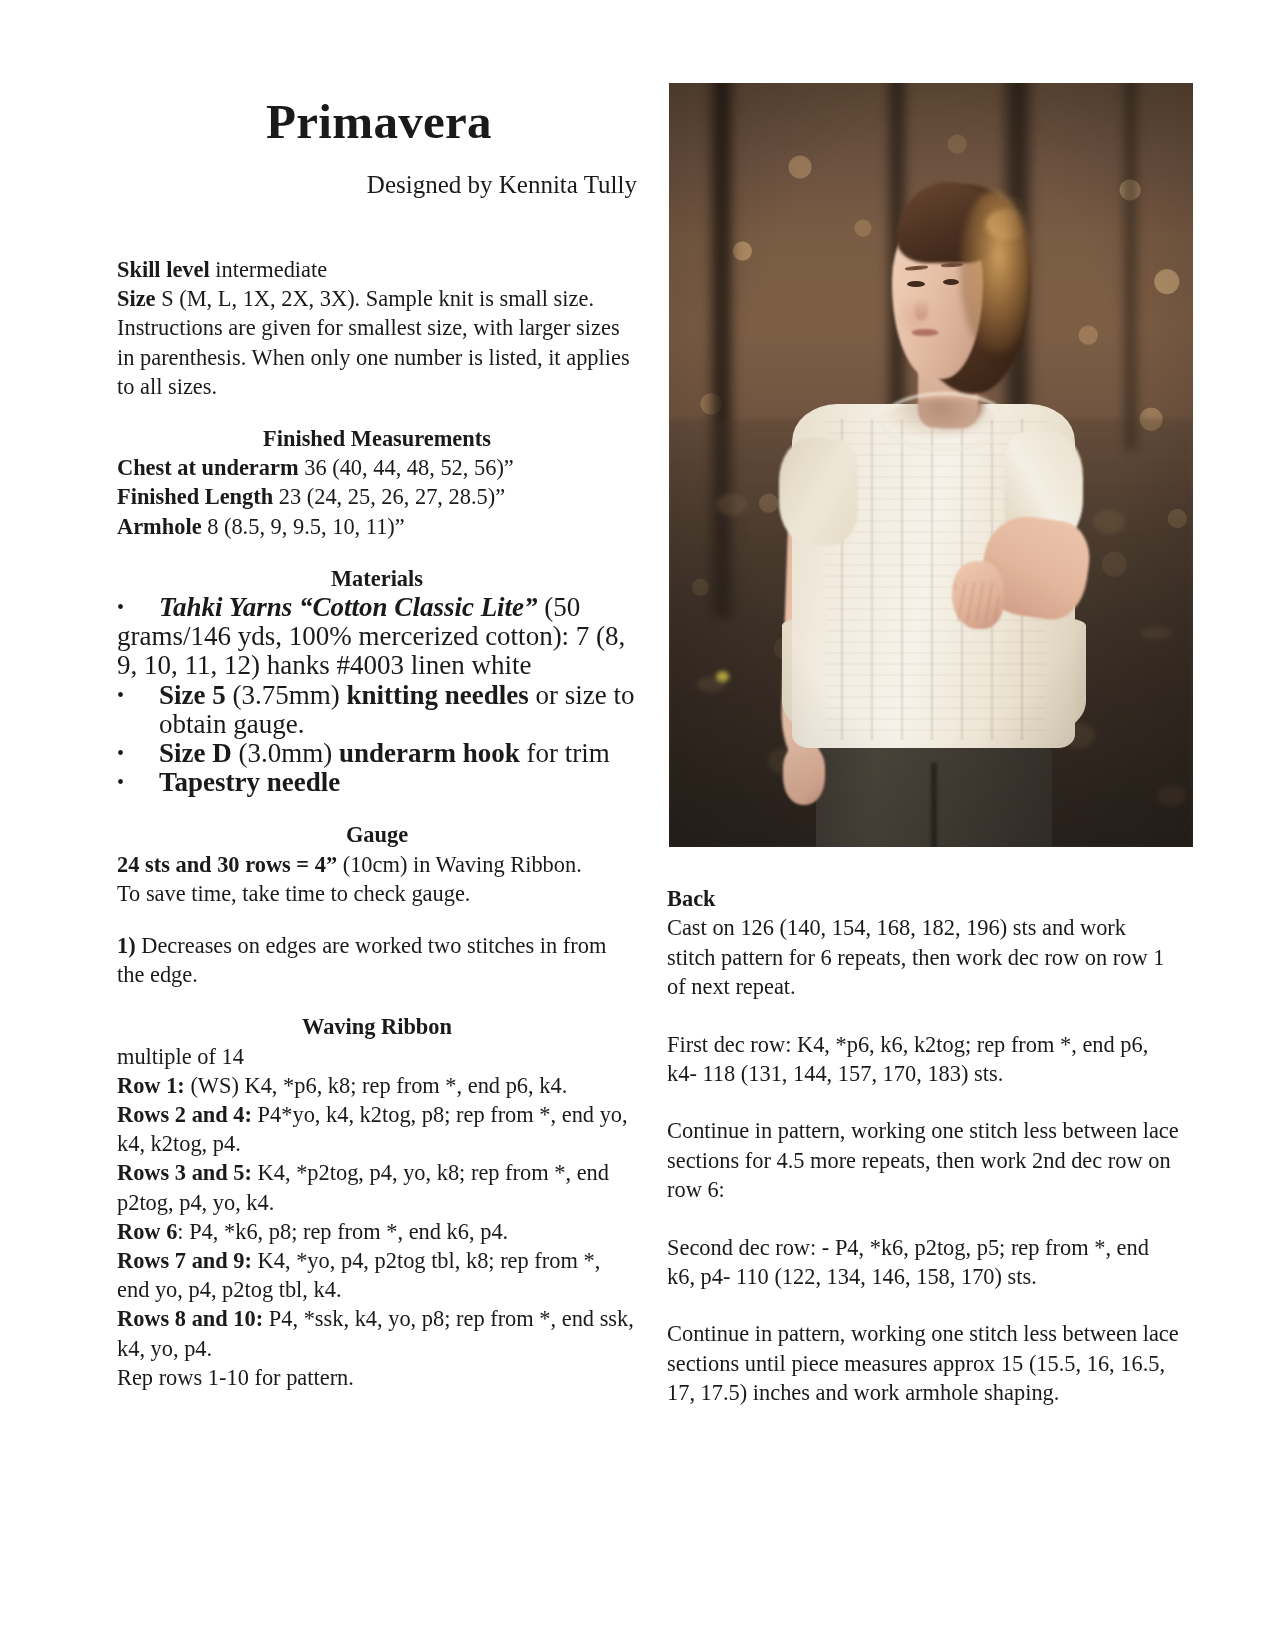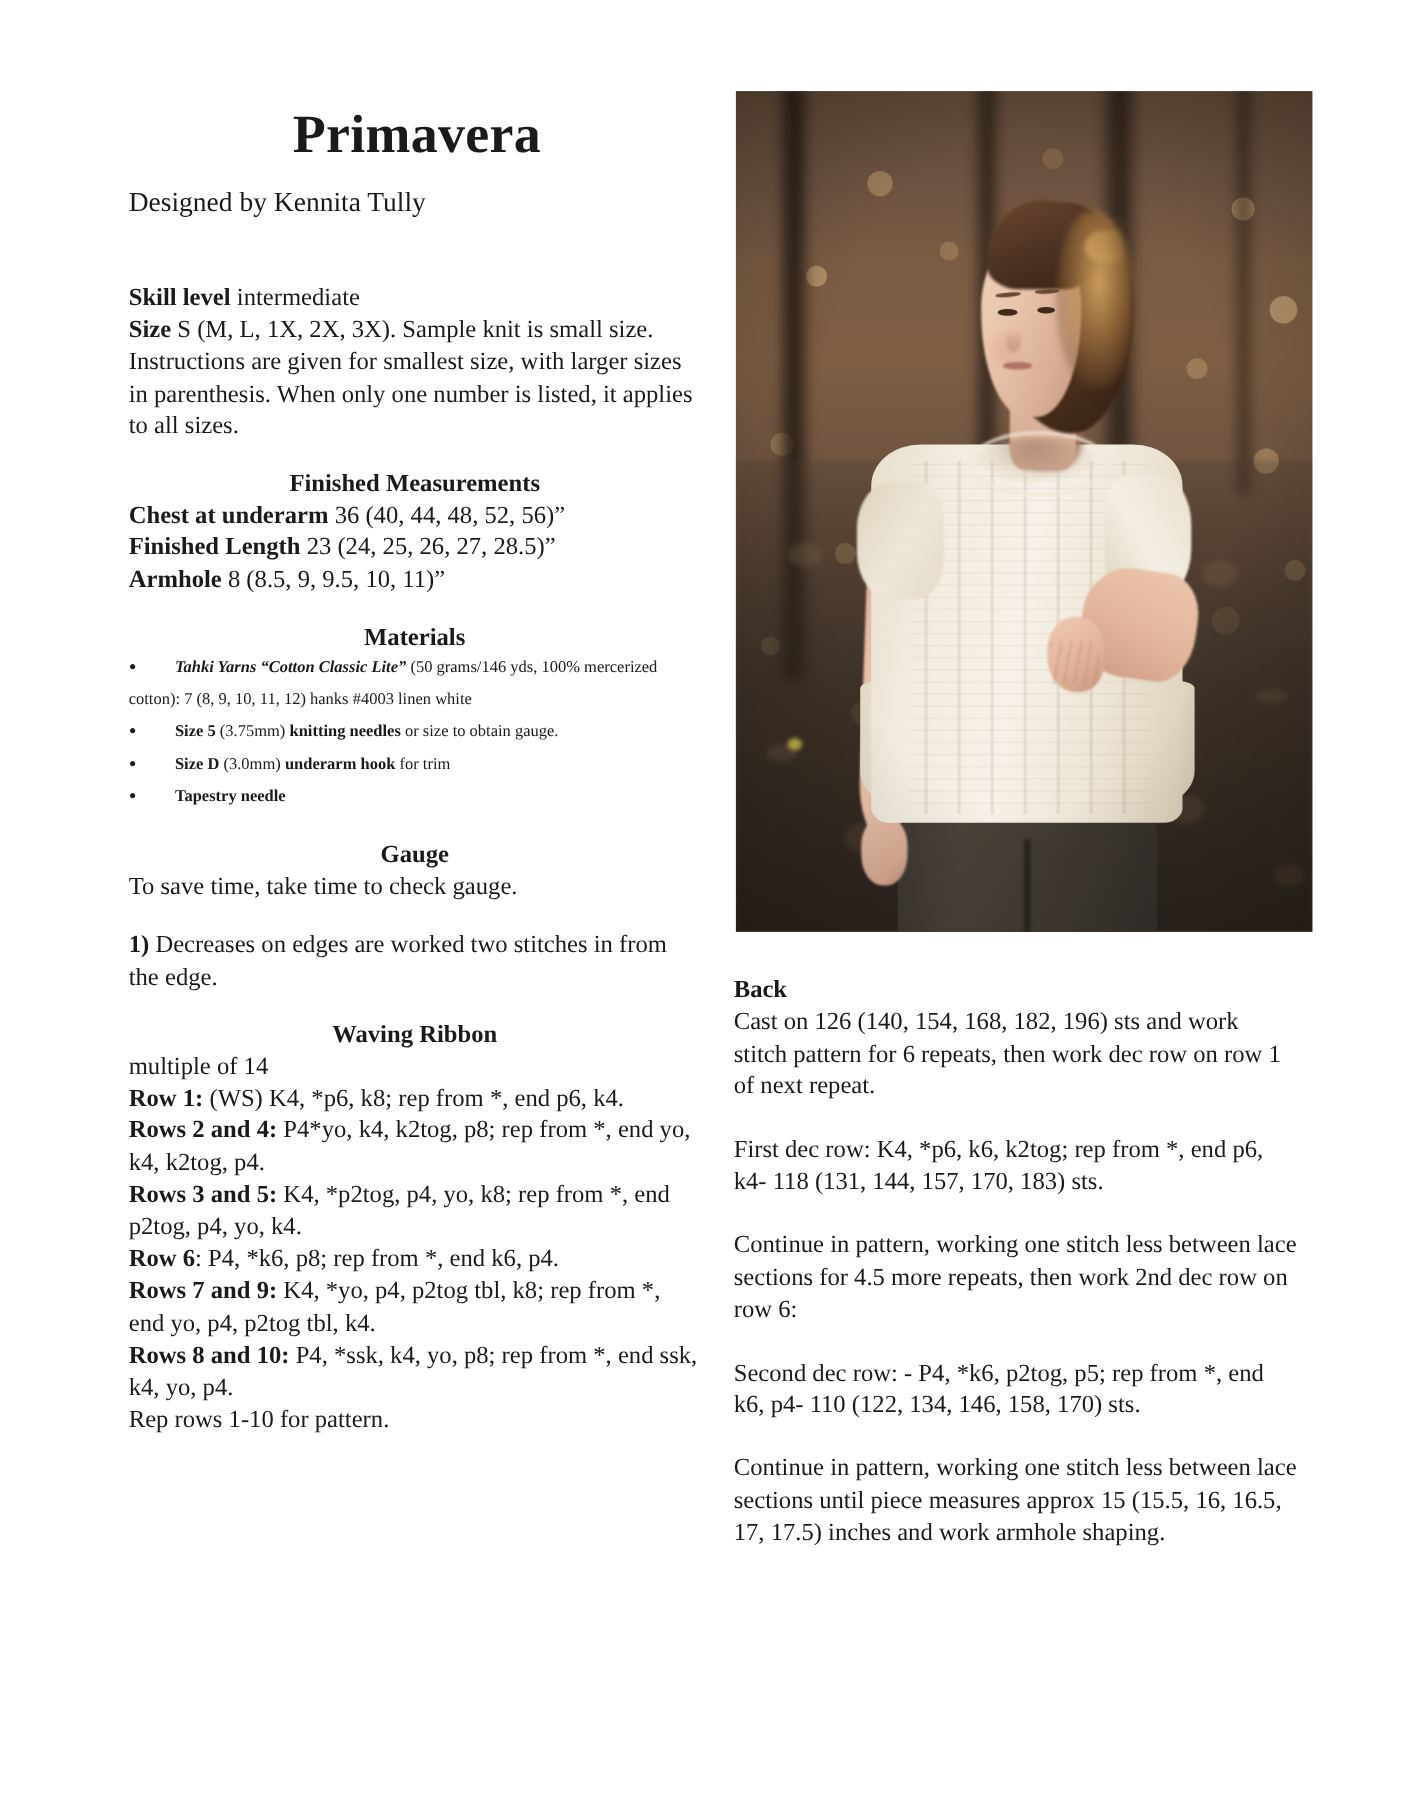"Designed by Kennita Tully" .doc-byline { text-align: left -> right }
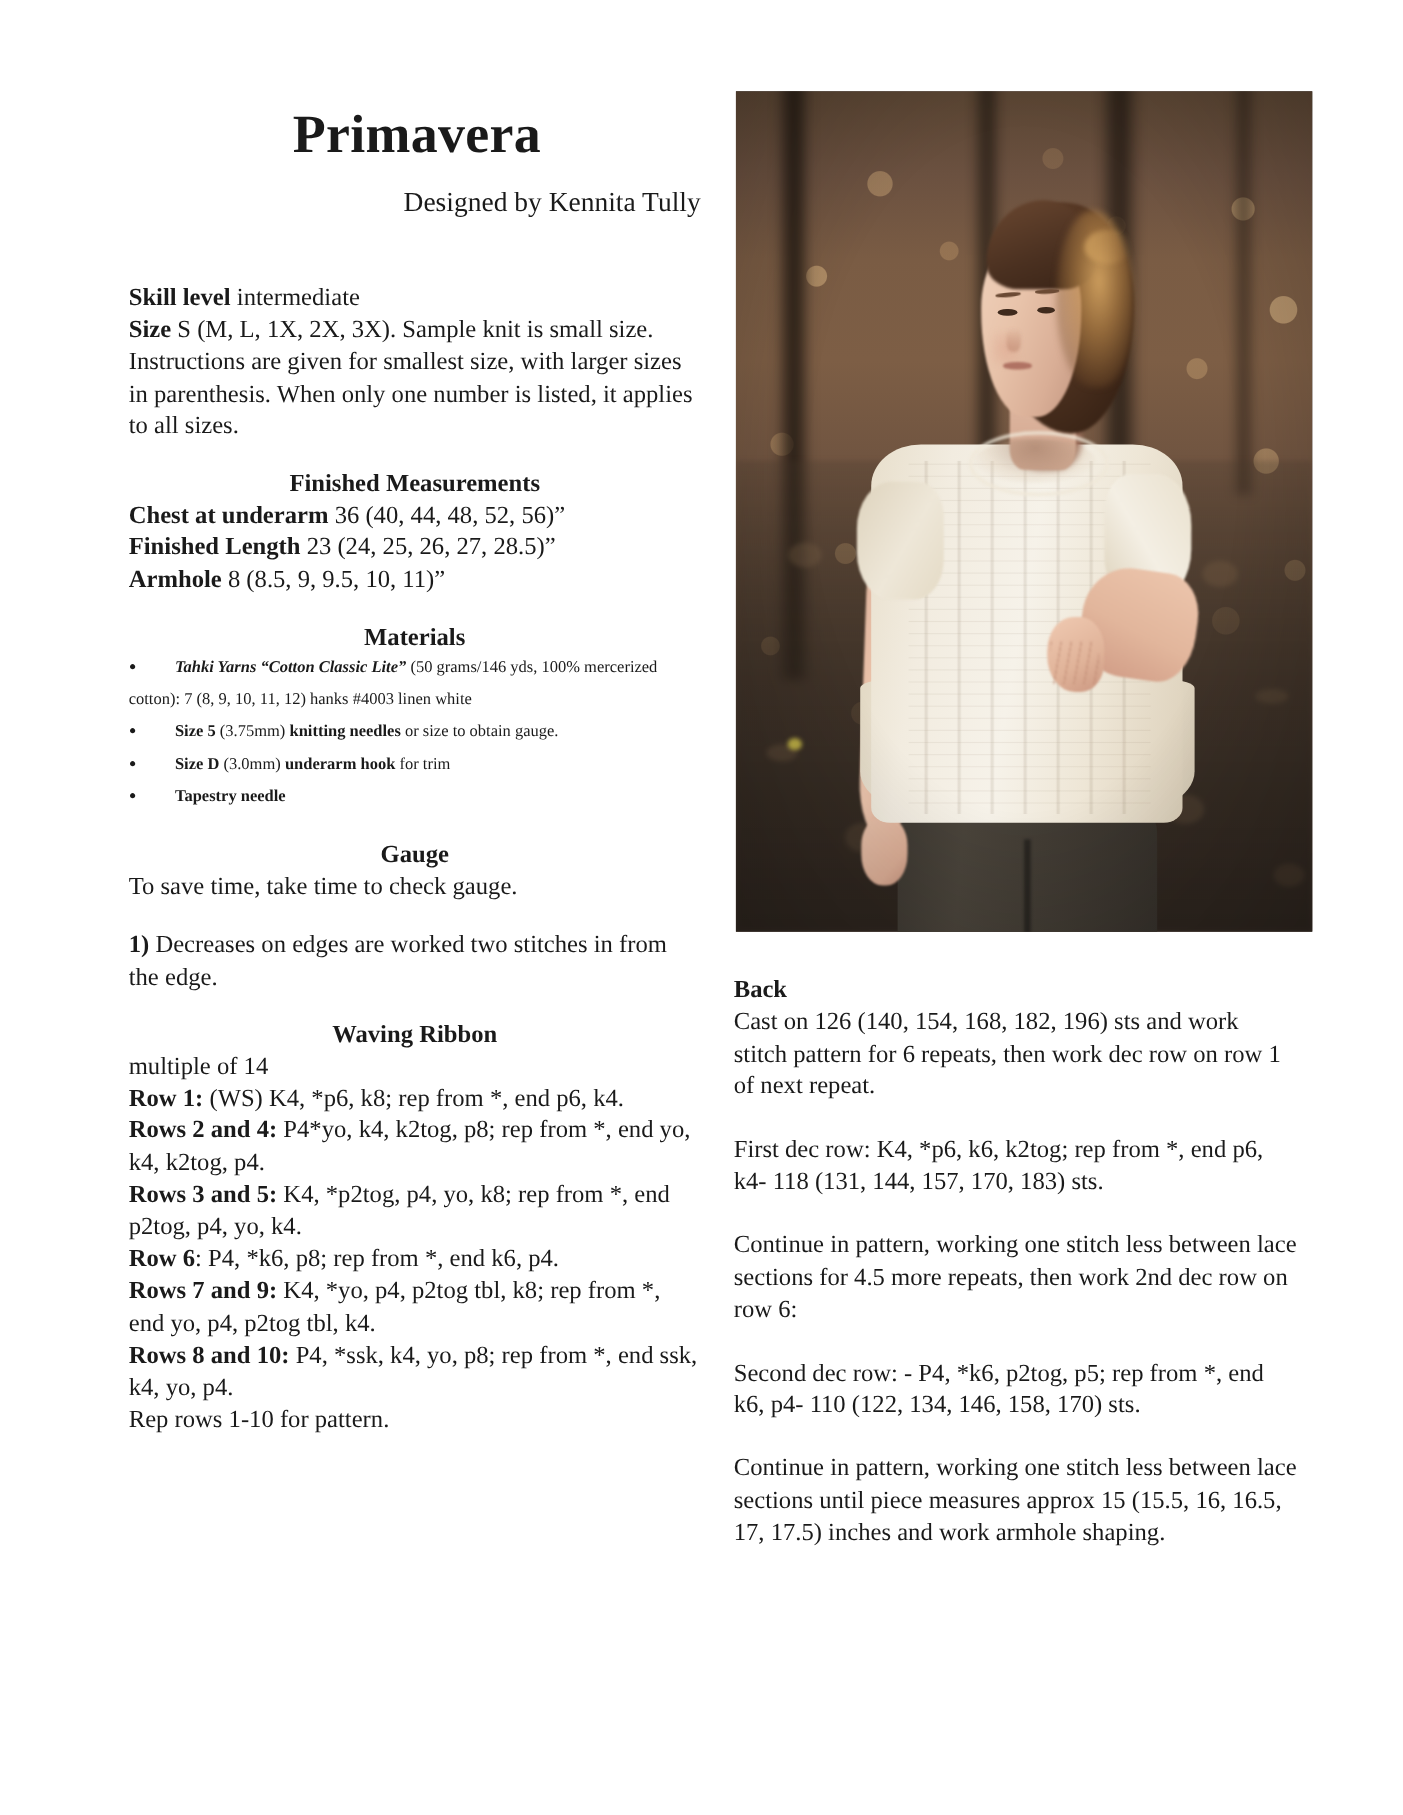"Tahki Yarns “Cotton Classic Lite”" ul.mat > li { font-size: 15px -> 27px }
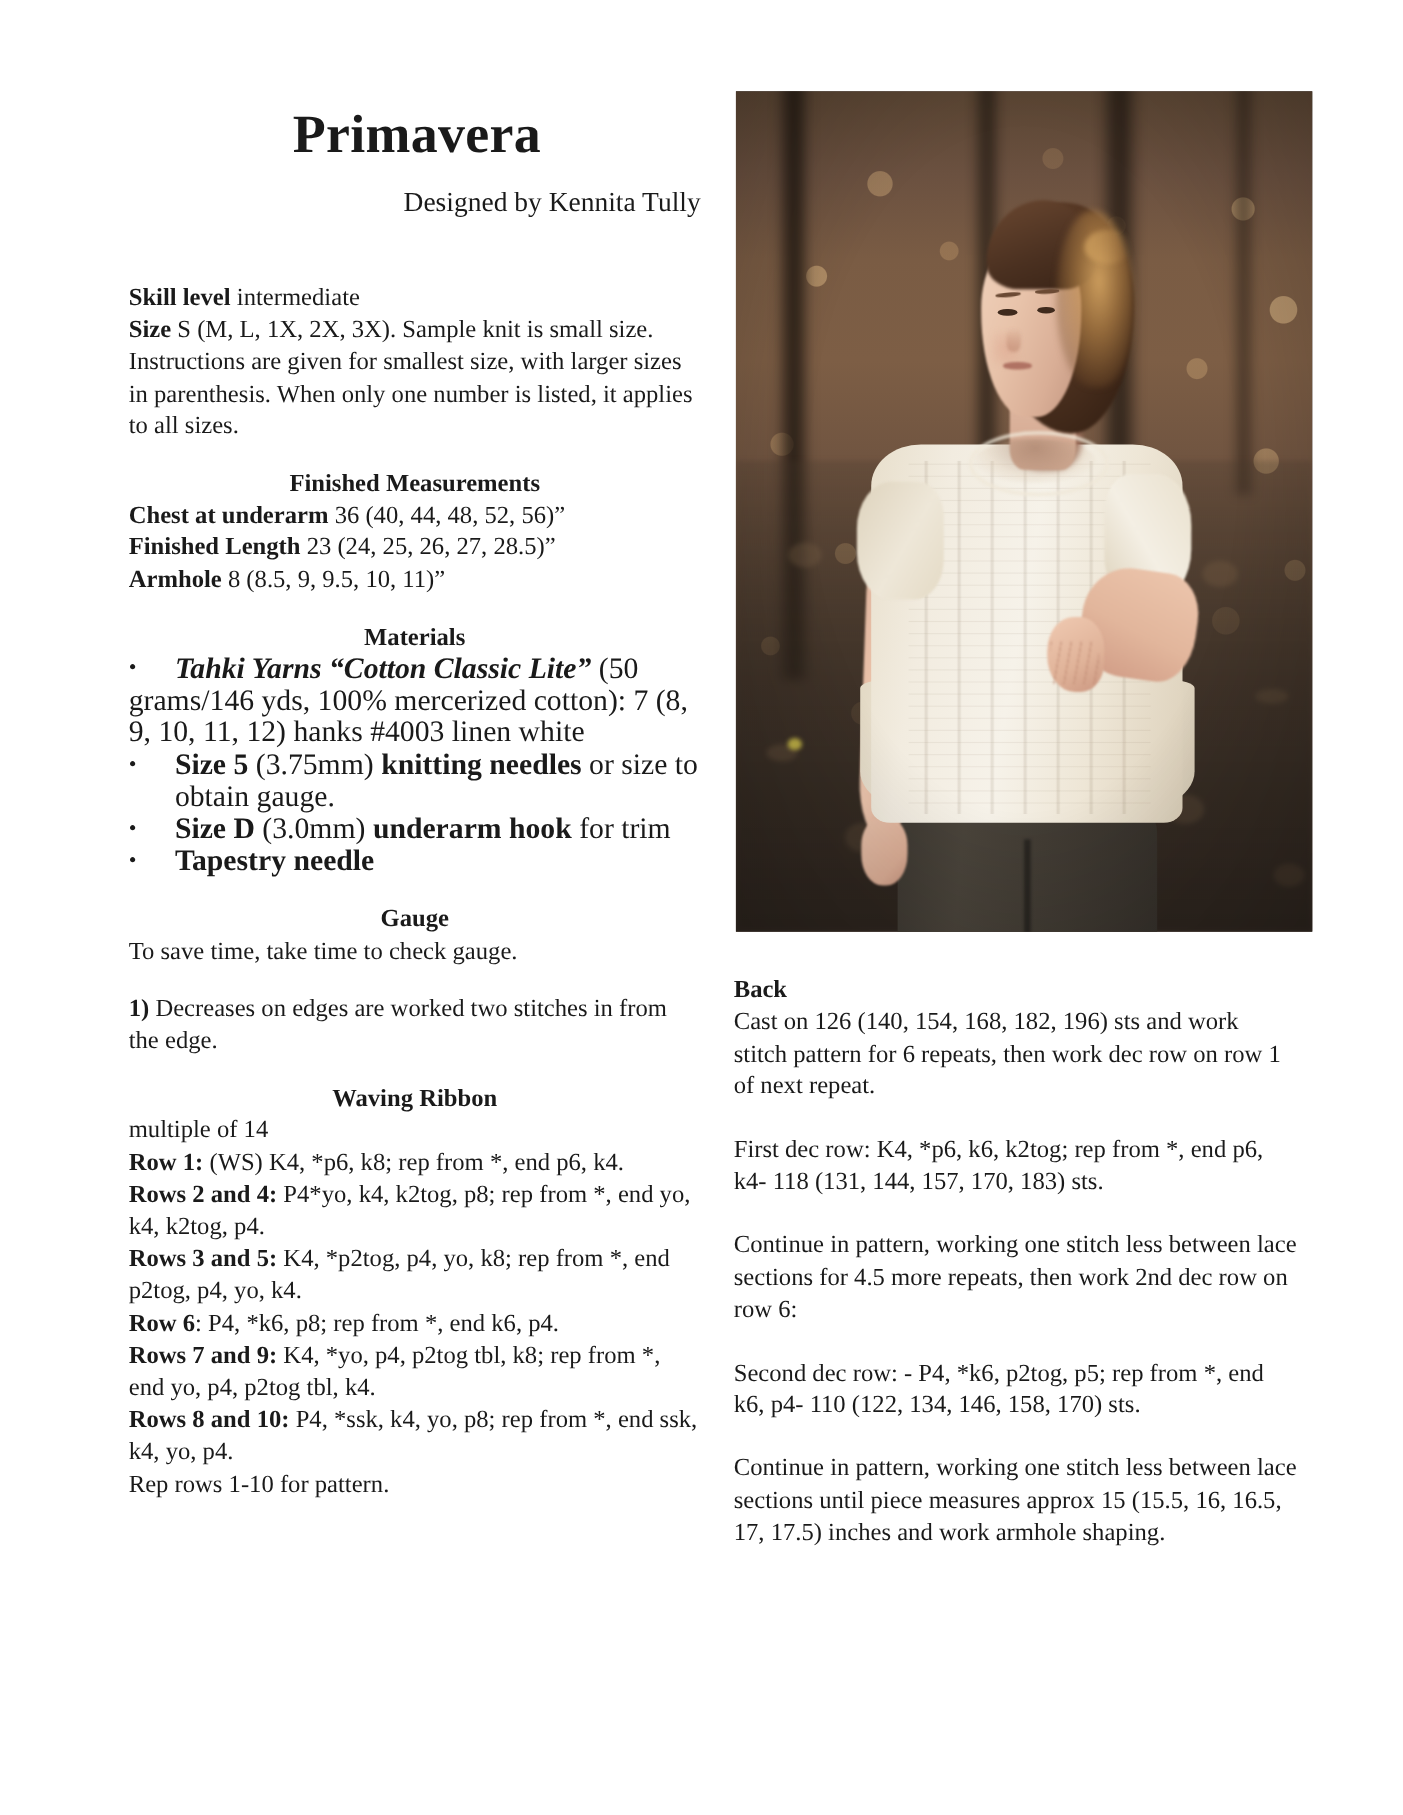"24 sts and 30 rows" p.ln { html: none -> <p><span>24 sts and 30 rows = 4”</span><span> (10cm) in Waving Ribbon.</span></p> }
